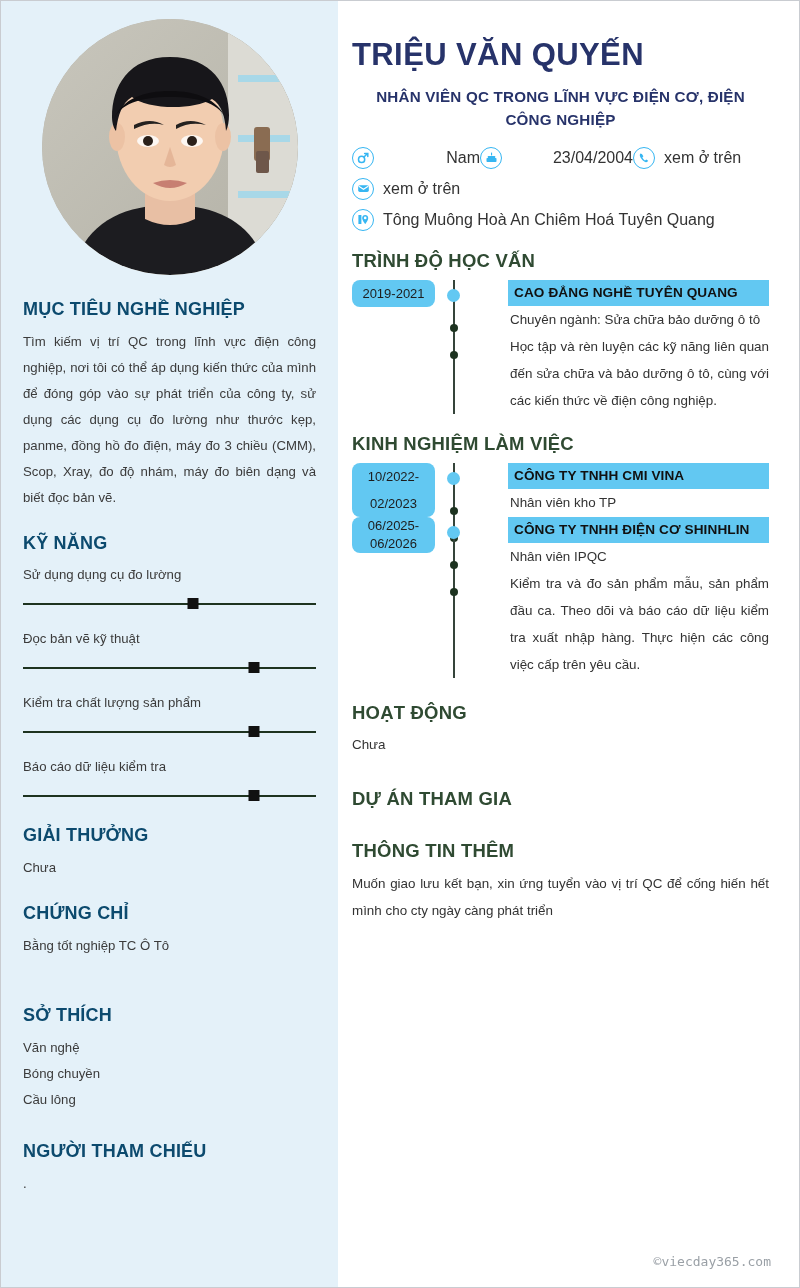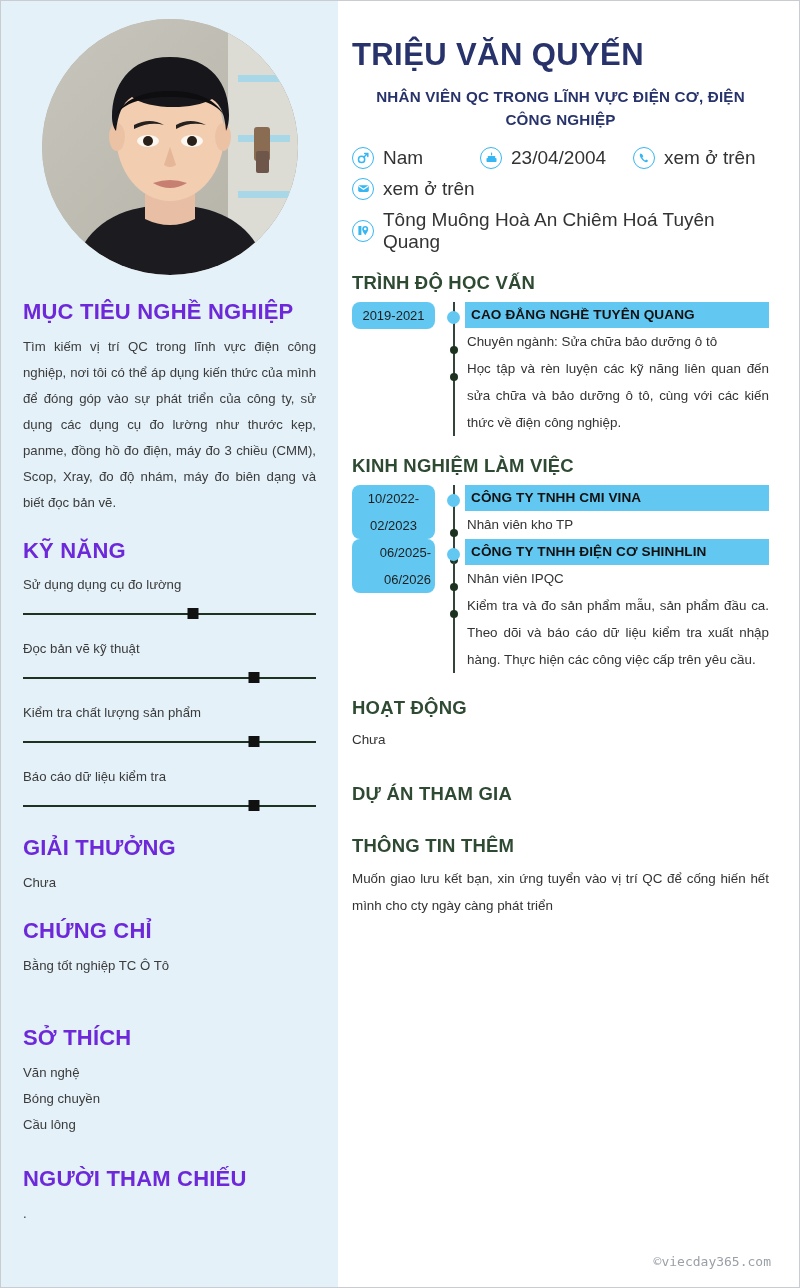"Nam" .contact-item { font-size: 19px -> 16px; justify-content: none -> space-between }
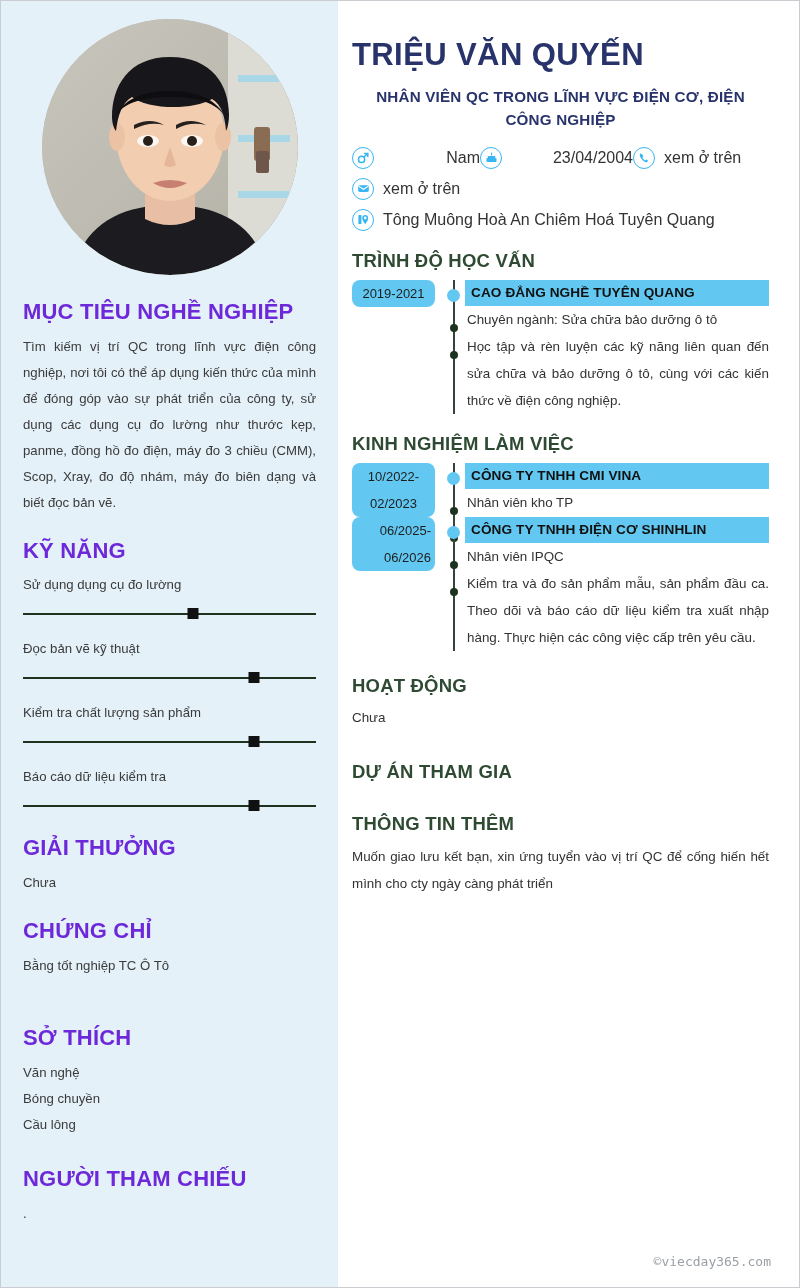"CAO ĐẲNG NGHỀ TUYÊN QUANG" .tl-body { margin-left: none -> 43px }
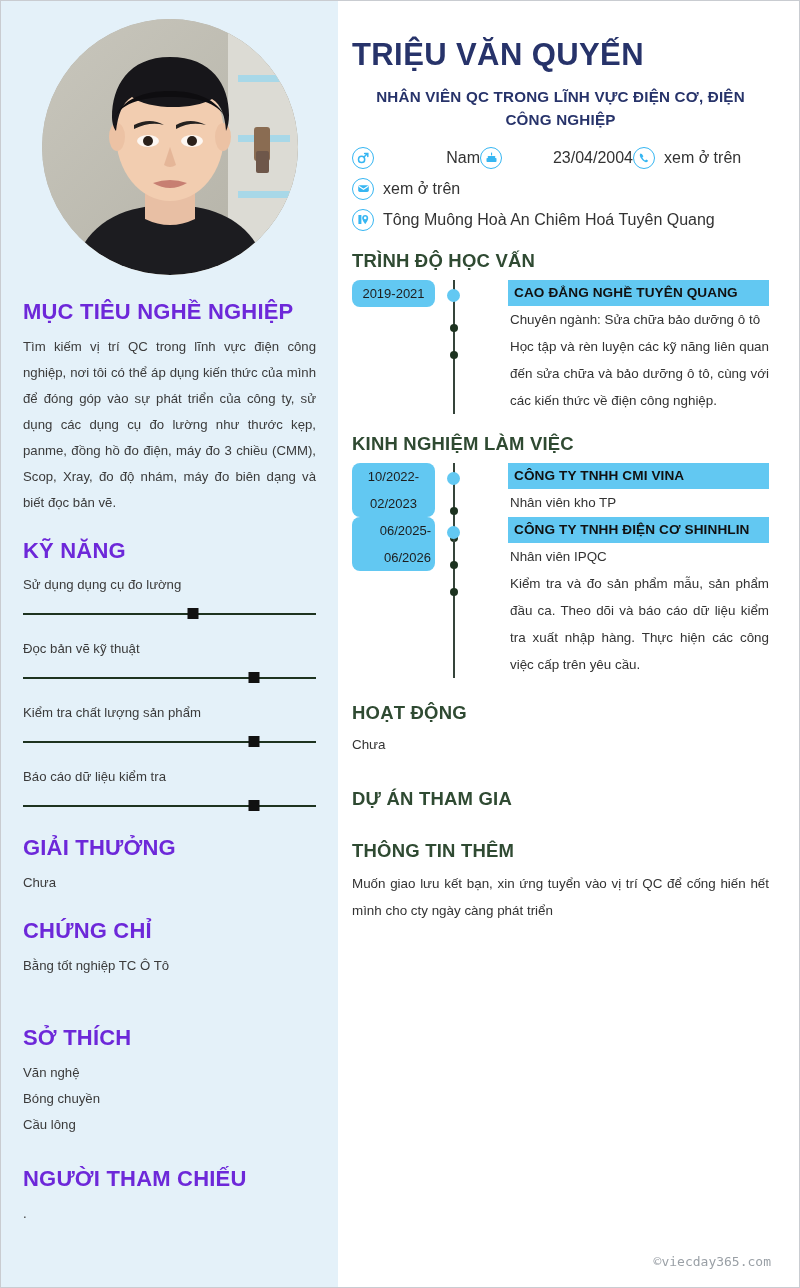"MỤC TIÊU NGHỀ NGHIỆP" .side-heading { color: #6d28d9 -> #0c4a6e; font-size: 22px -> 18px }
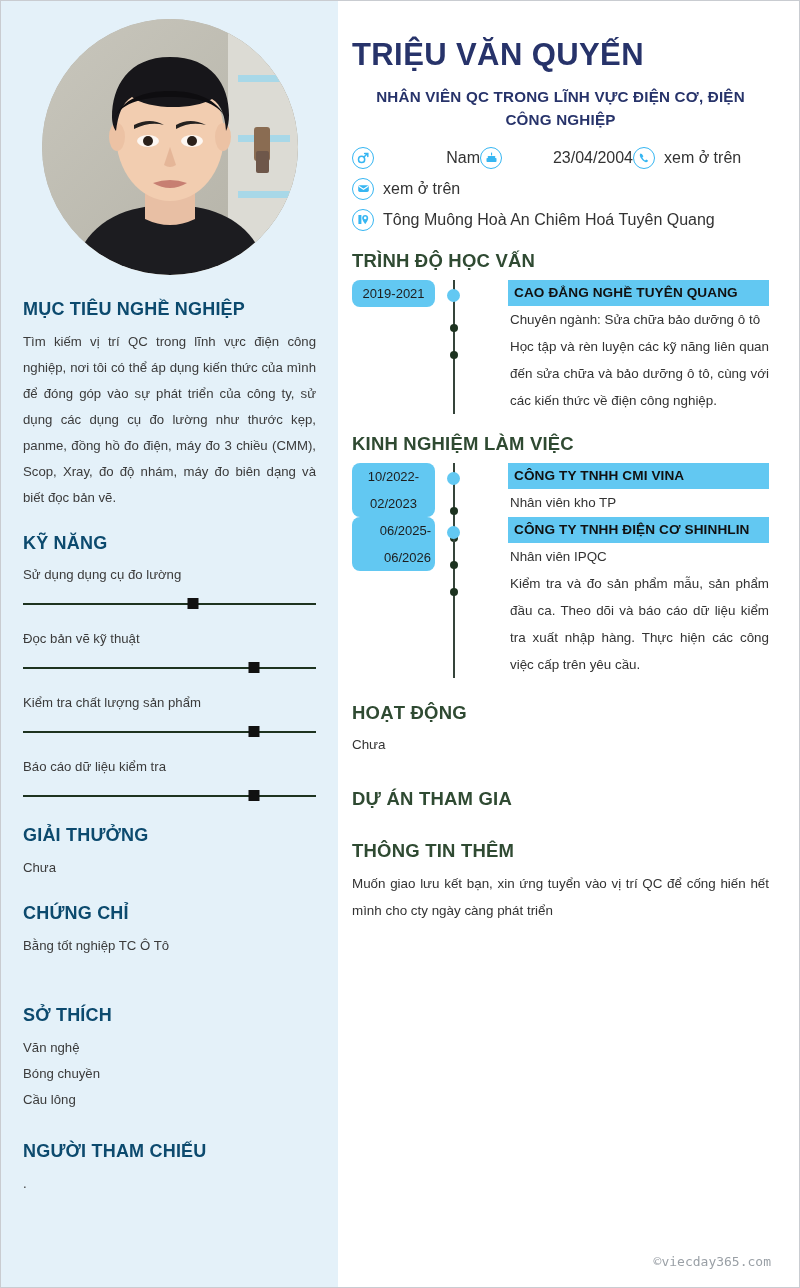"06/2025-" div.badge { line-height: 27px -> 18px; text-align: right -> none }
